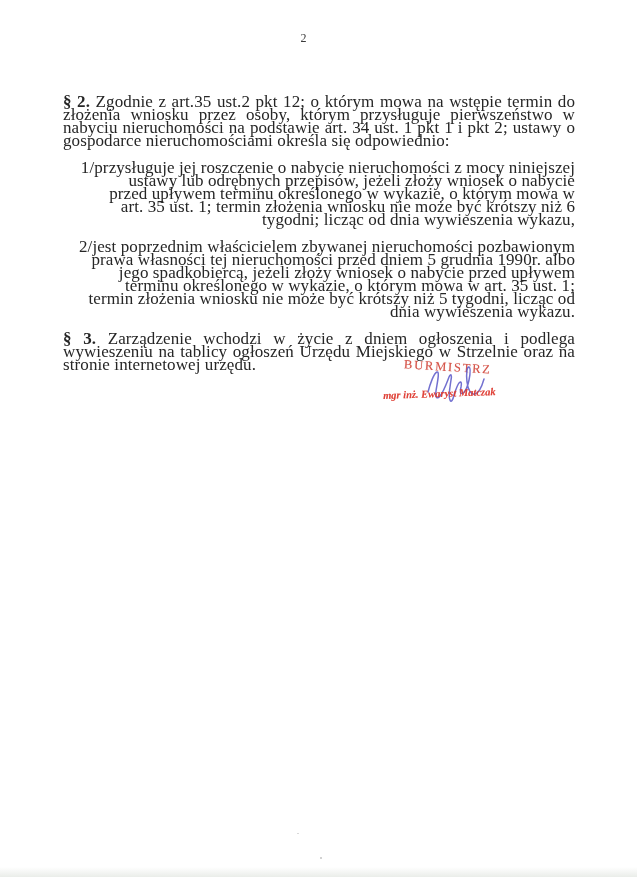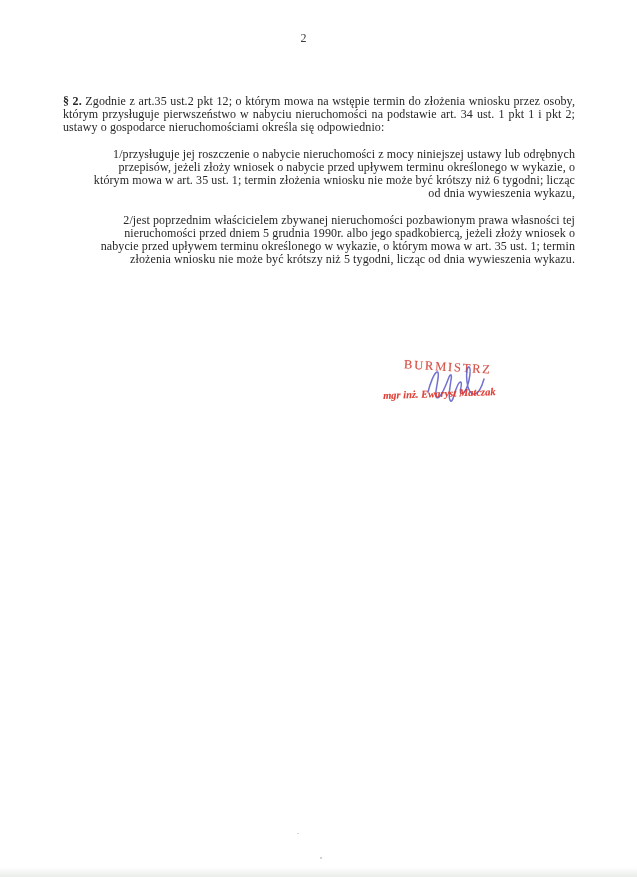"§ 2. Zgodnie z art.35" .content { font-size: 12px -> 17px }
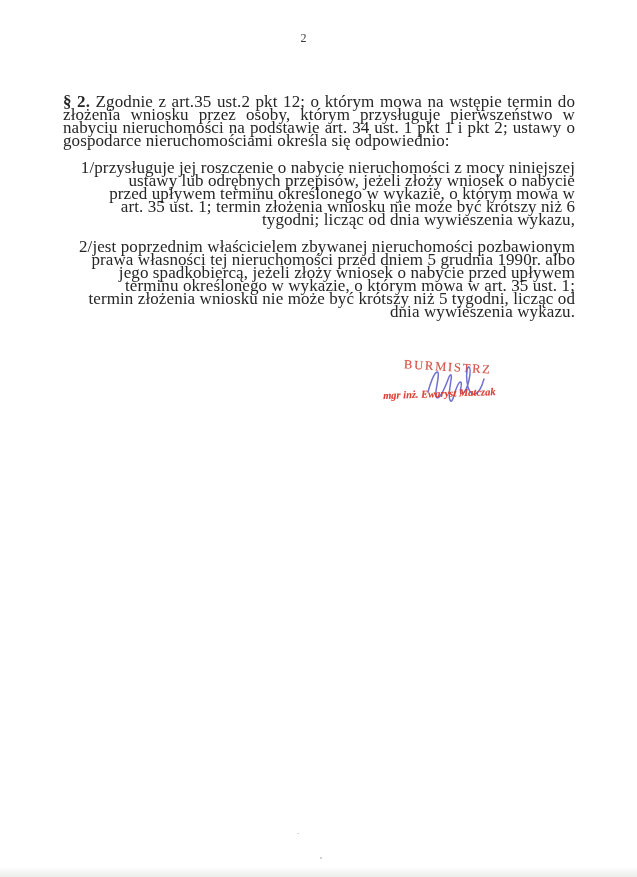"§ 3. Zarządzenie wchodzi w" p.para { html: none -> <p><span>§ 3.</span> <span>Zarządzenie wchodzi w życie z dniem ogłoszenia i podlega wywieszeniu na tablicy ogłoszeń Urzędu Miejskiego w Strzelnie oraz na stronie internetowej urzędu.</span></p> }
